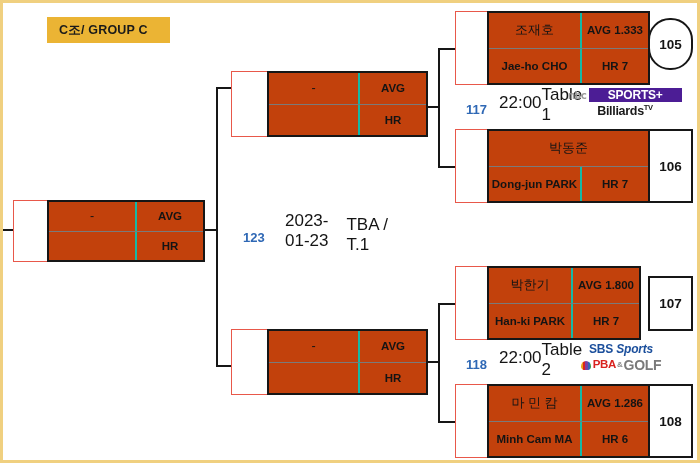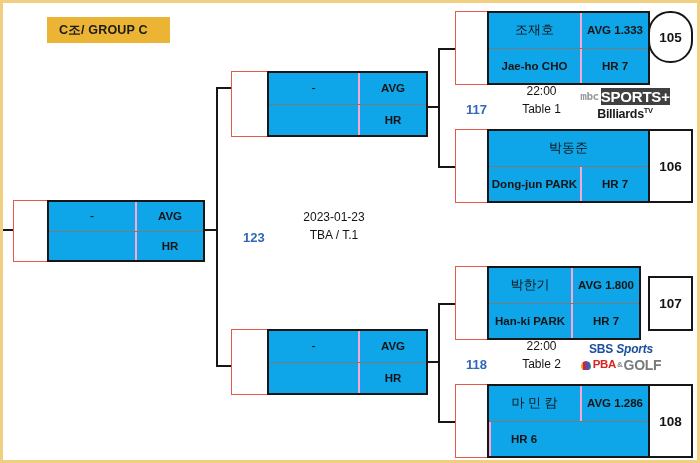"조재호" .card { background: #0ea5e9 -> #c2410c }
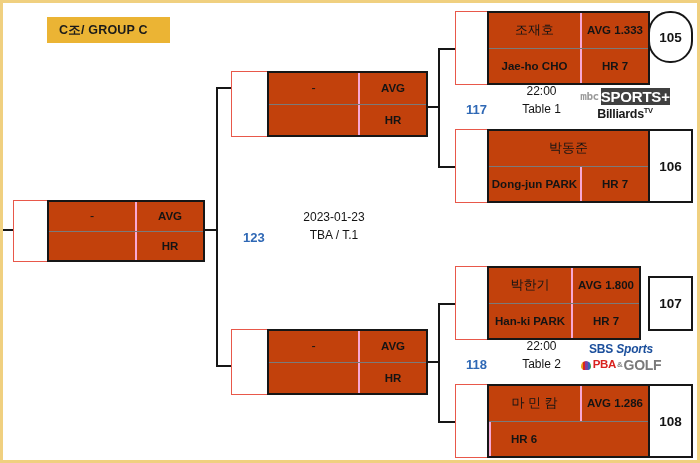"AVG 1.333" .card .stat { border-left: 2px solid #f9a8d4 -> 2px solid #14b8a6 }
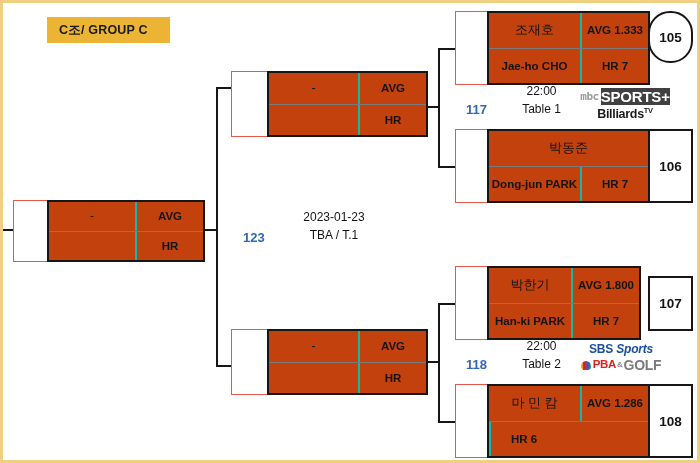"105" div.seedbox { top: 8px -> 15px }
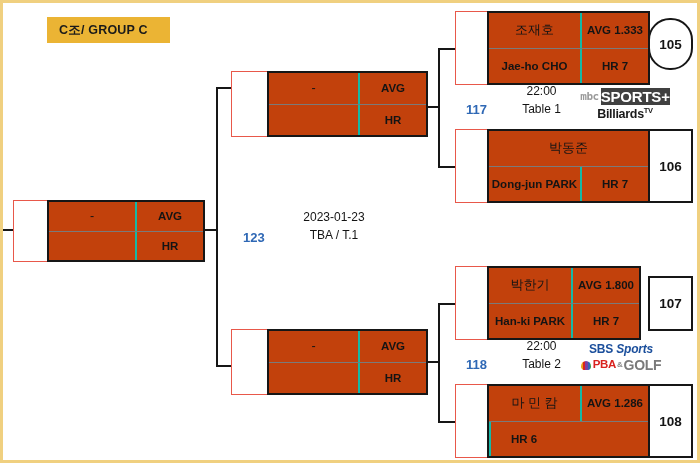"22:00" .minfo { flex-direction: column -> row; font-size: 12px -> 17px }
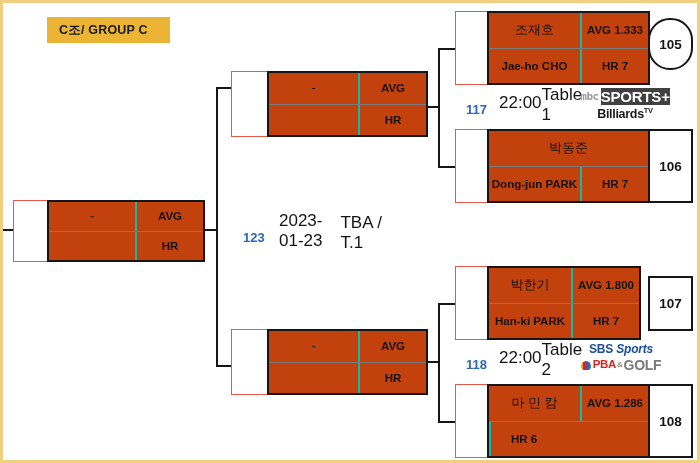"SPORTS+" .mbc-sports { background: #404040 -> #4c1d95; font-size: 15px -> 12px; padding: 1px 0 -> 1px 19px }
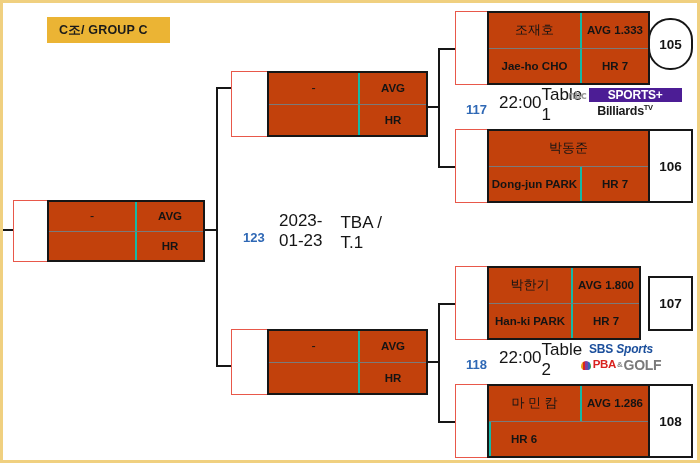"2023-01-23" div.minfo { align-items: none -> flex-end; left: 276px -> 282px }
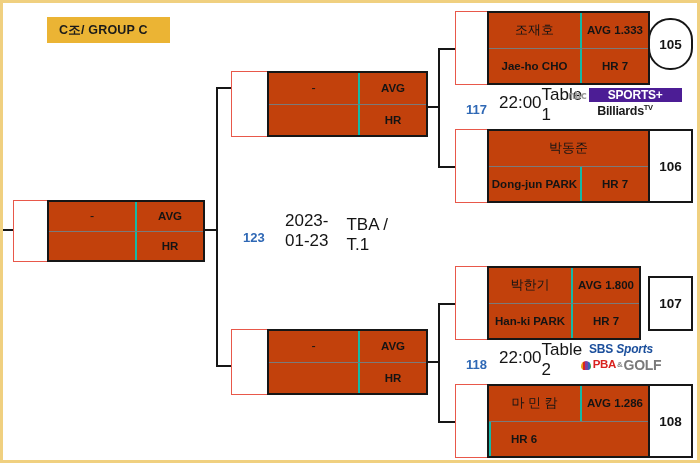"Minh Cam MA" div.name { html: none -> <div>Minh Cam MA</div> }
